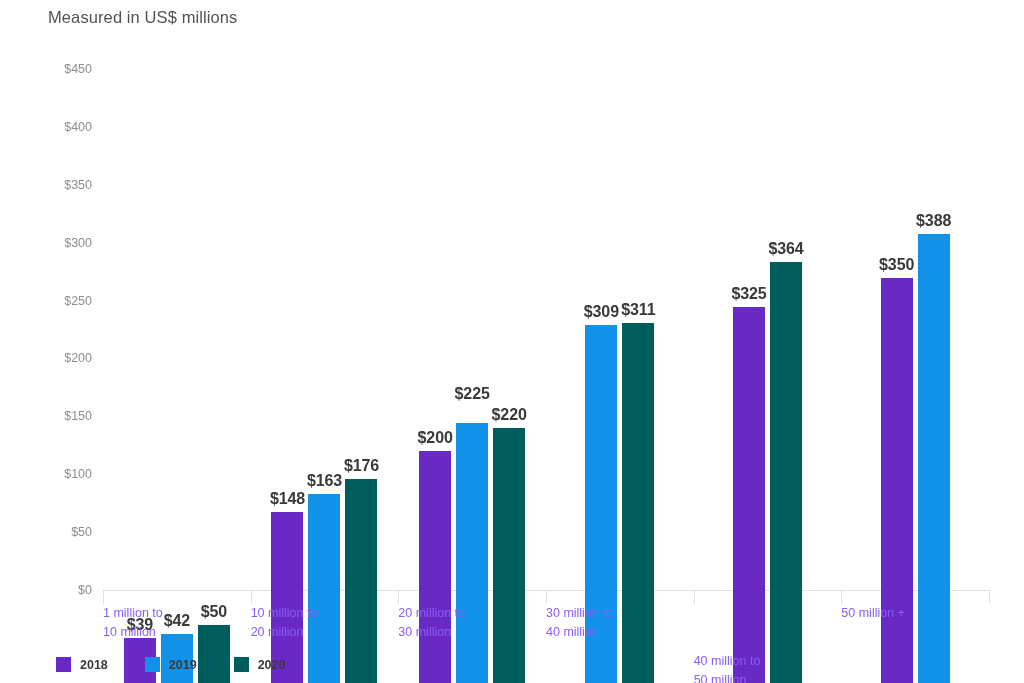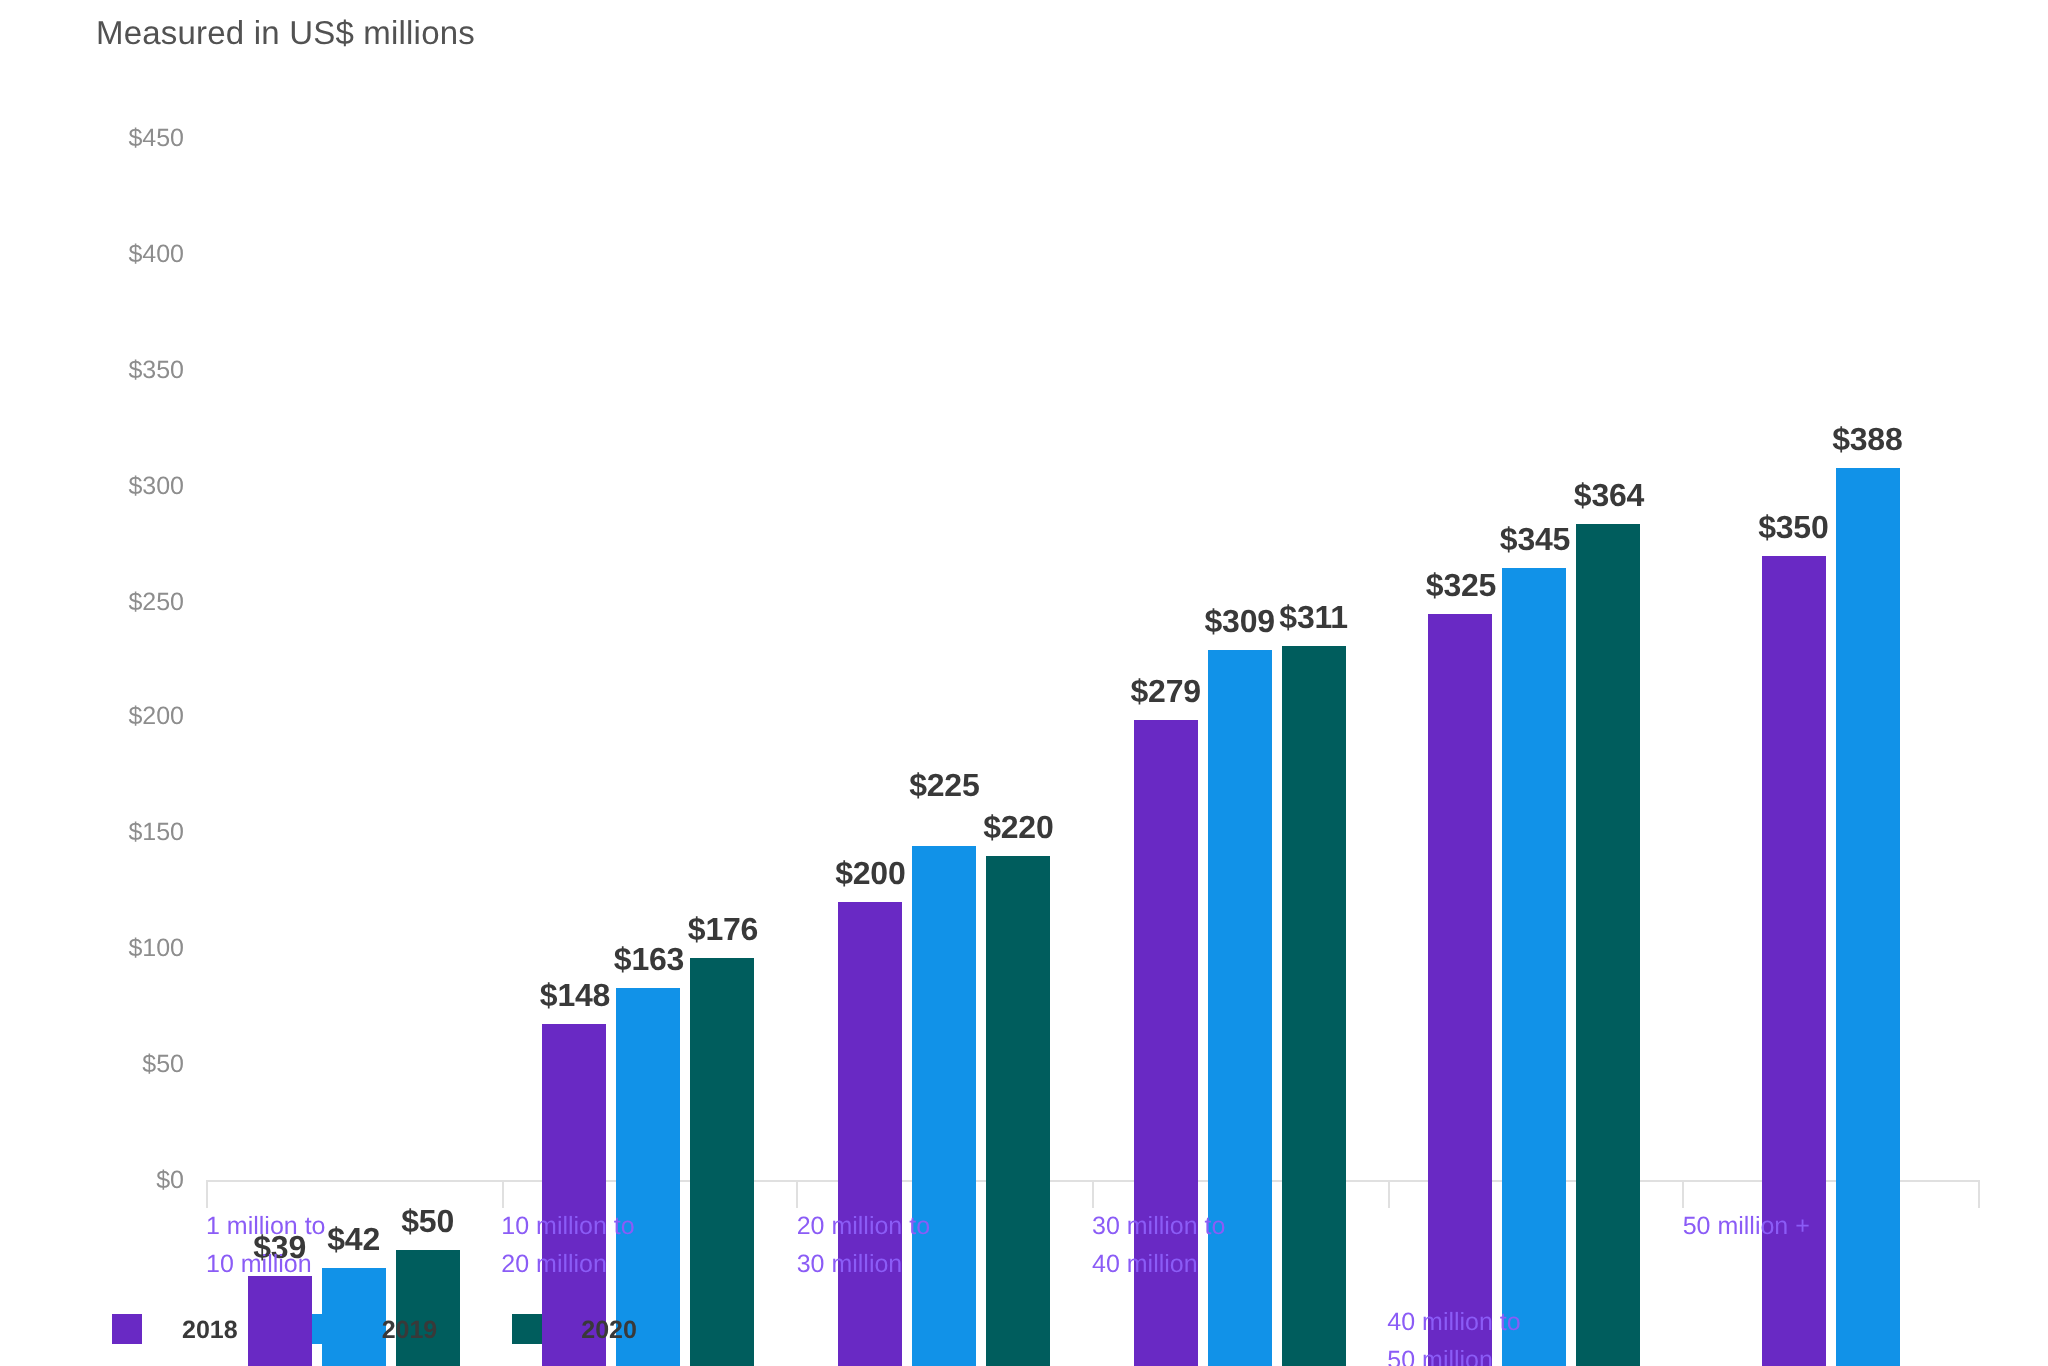"$345" div.bar-wrap { html: <div> <div>$345</div> <div></div> </div> -> none }
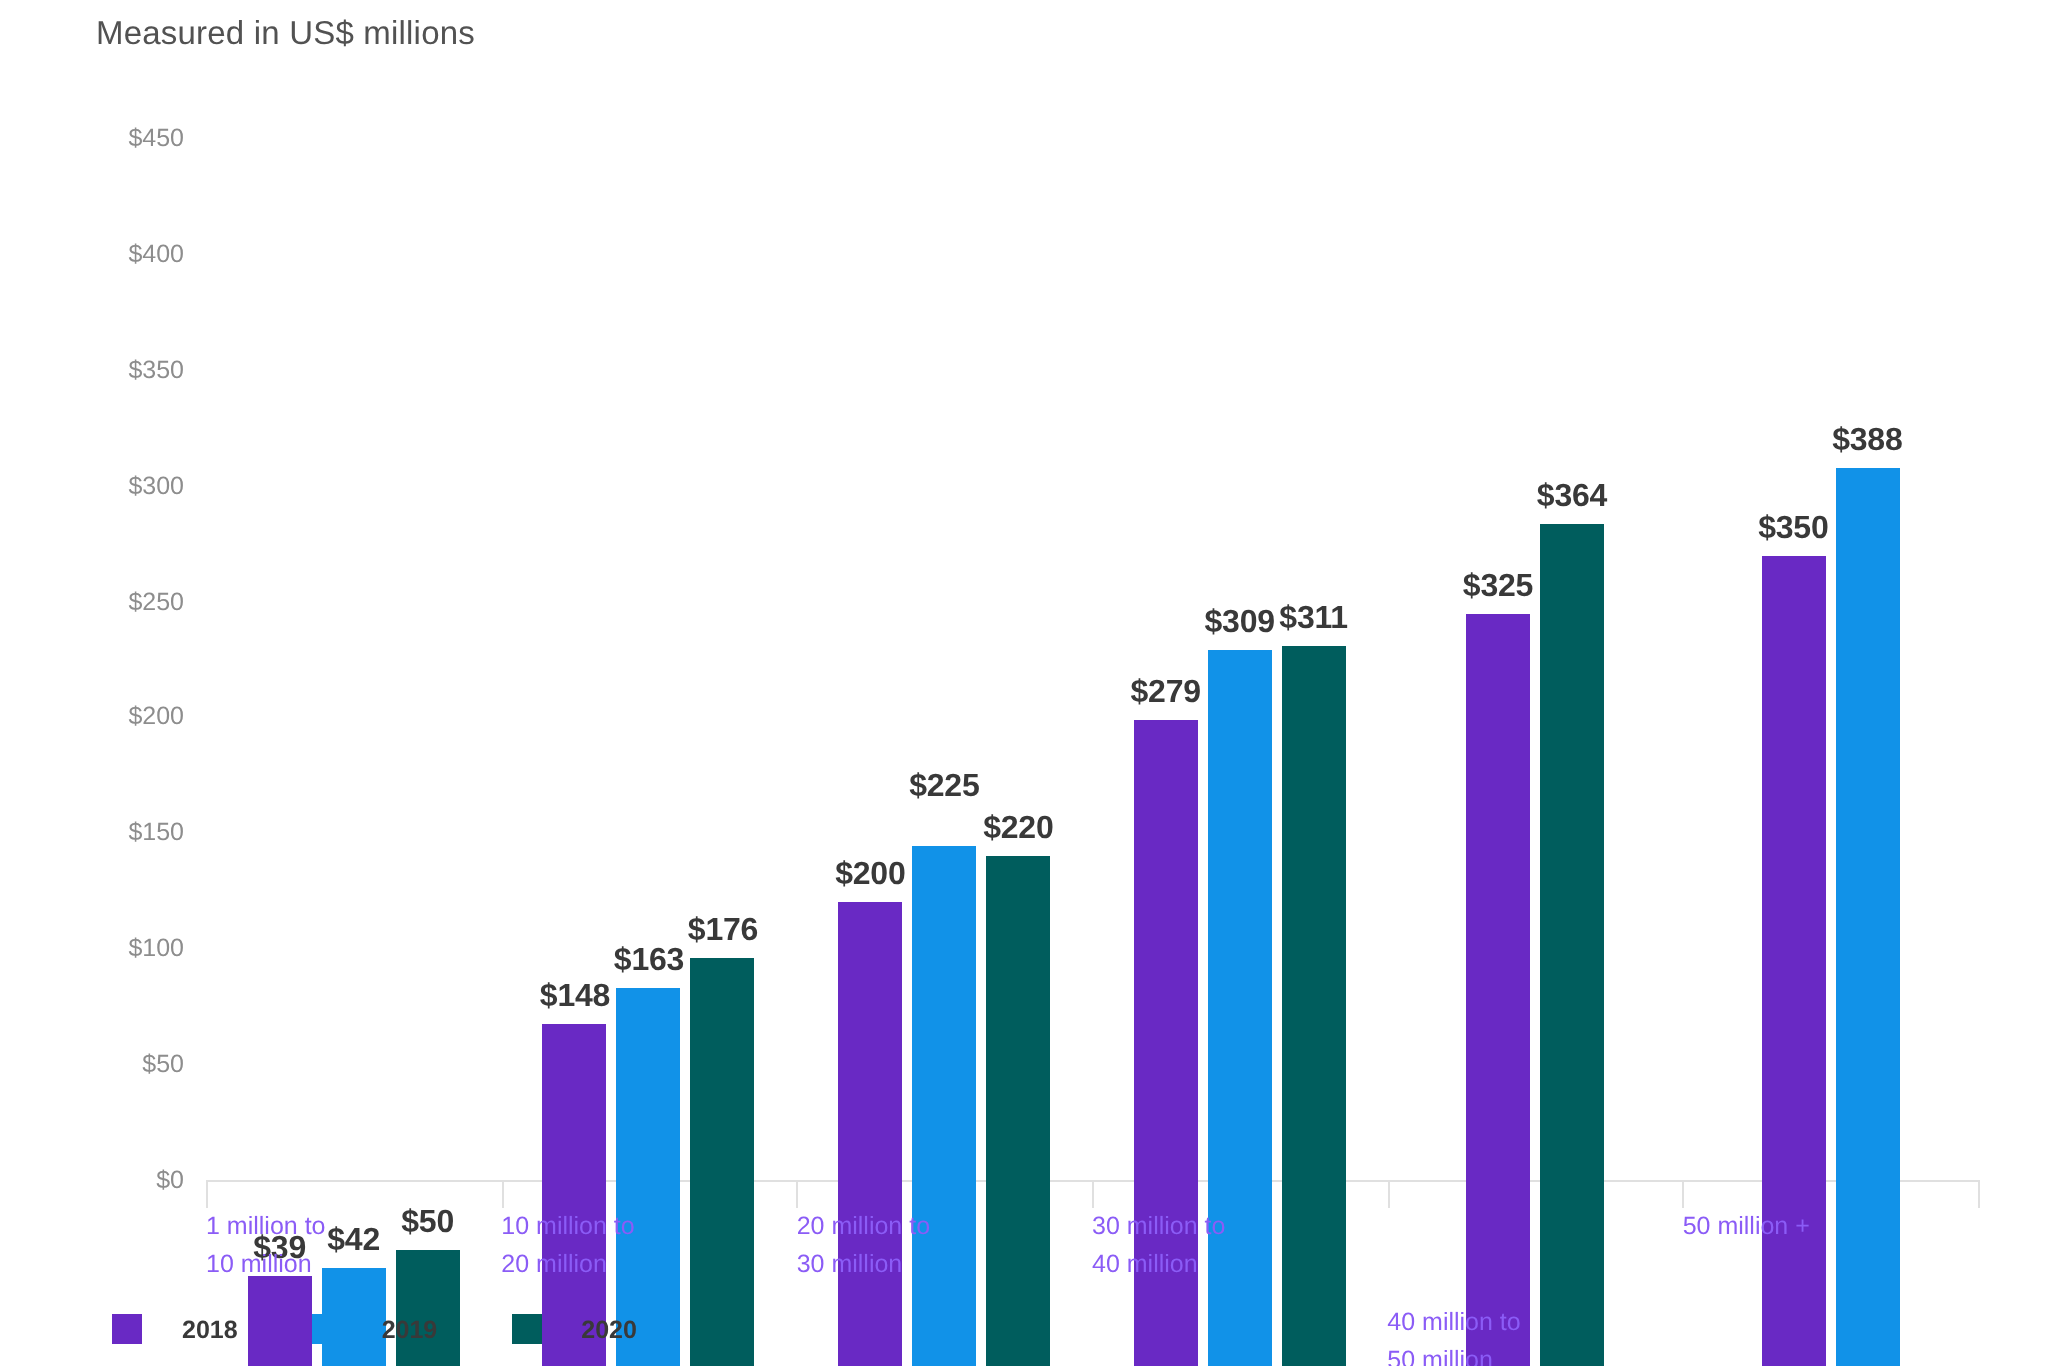"$279" div.bar-wrap { html: <div> <div>$279</div> <div></div> </div> -> none }
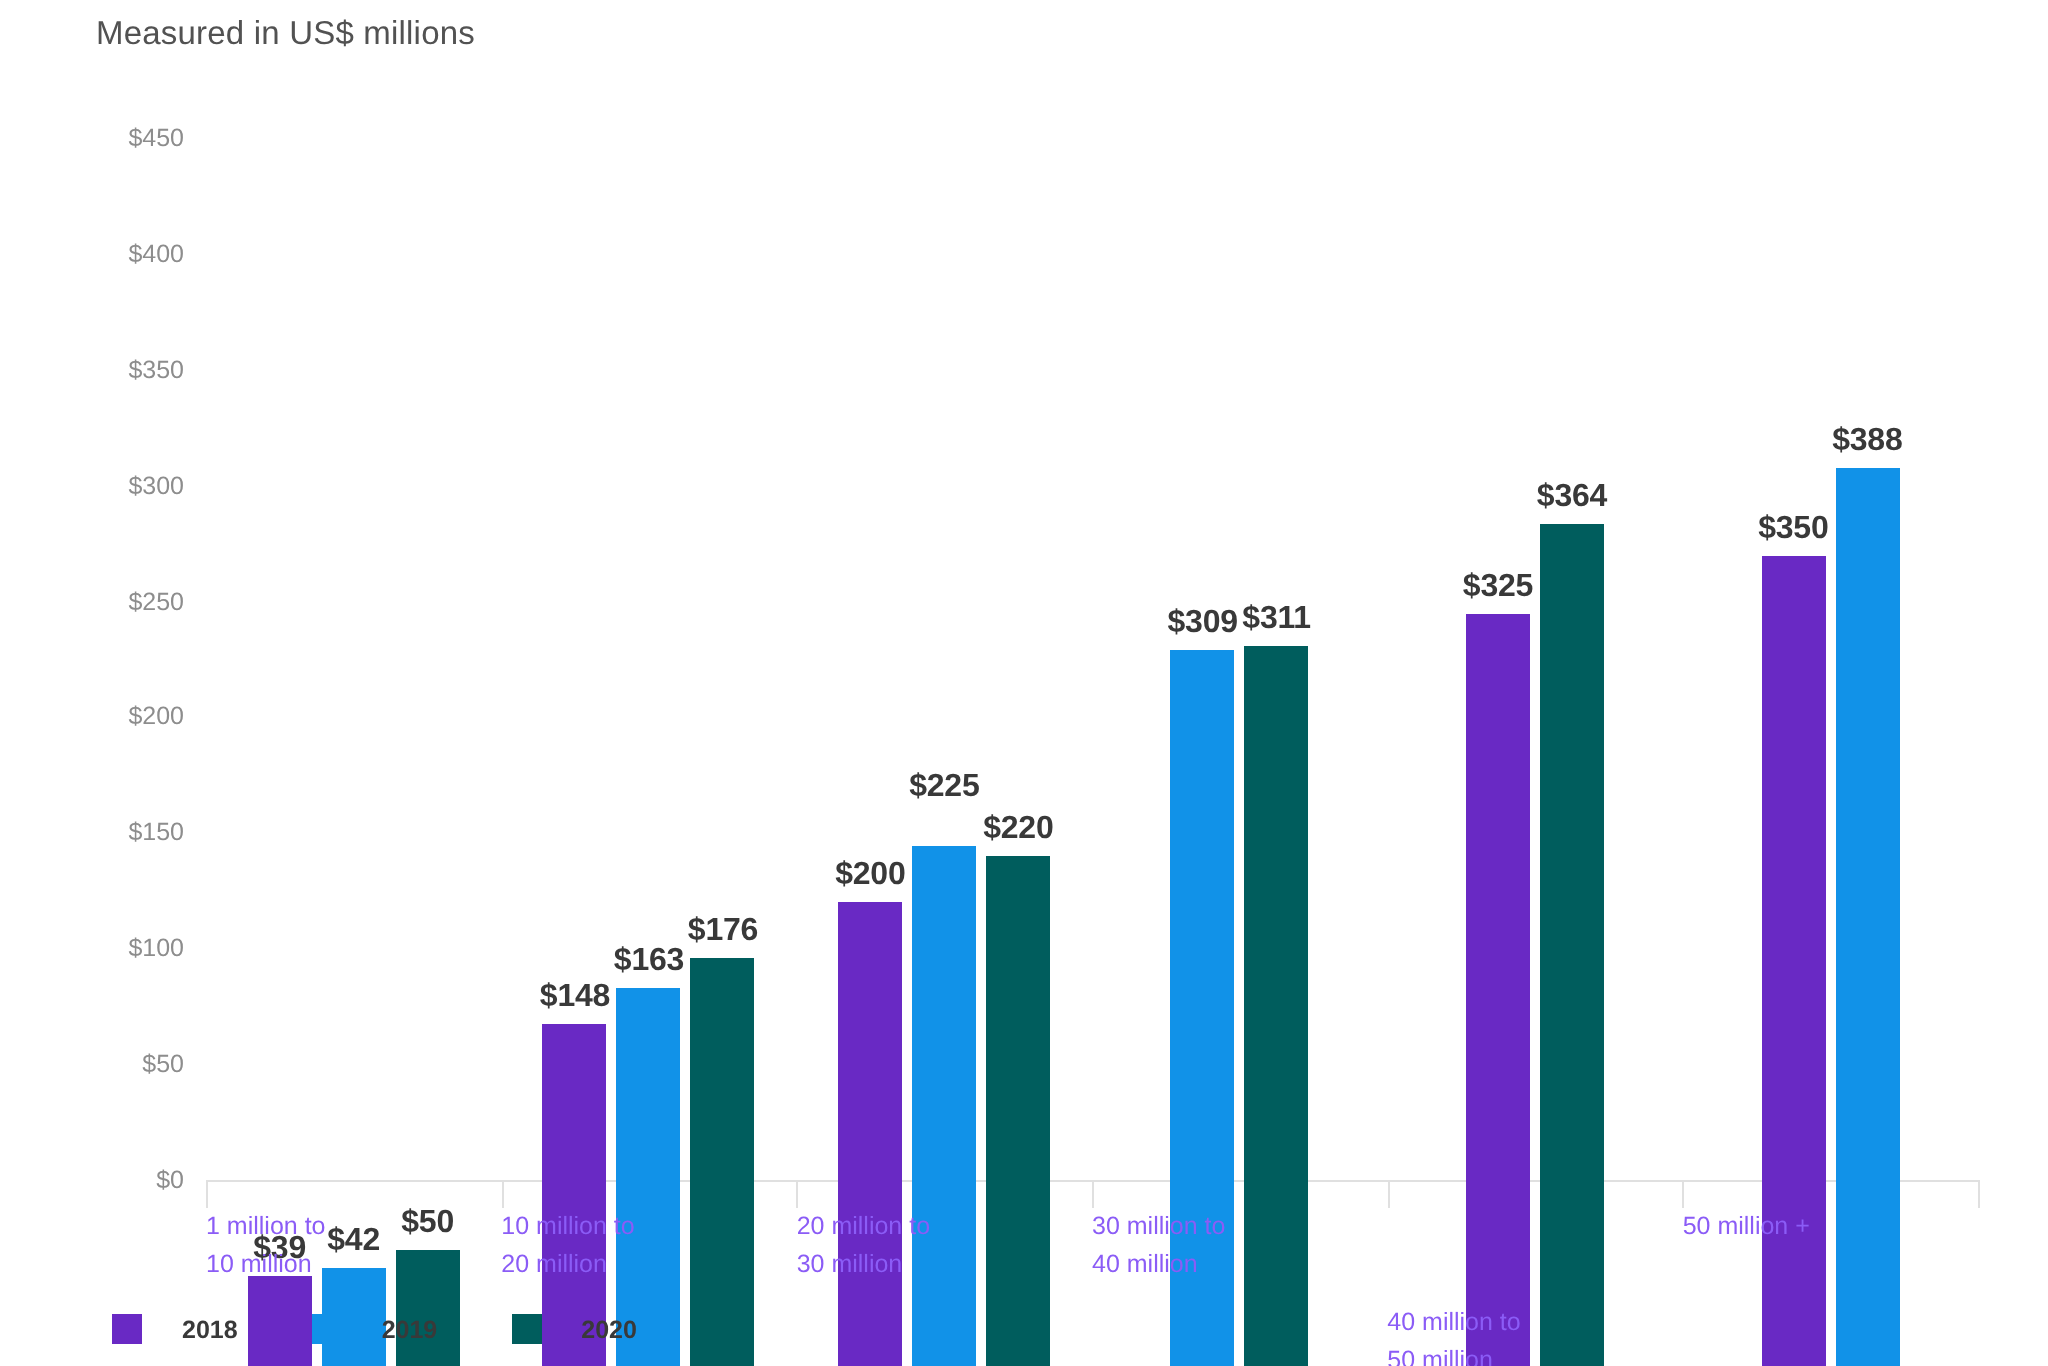"2018" .legend-item { gap: 20px -> 9px }
